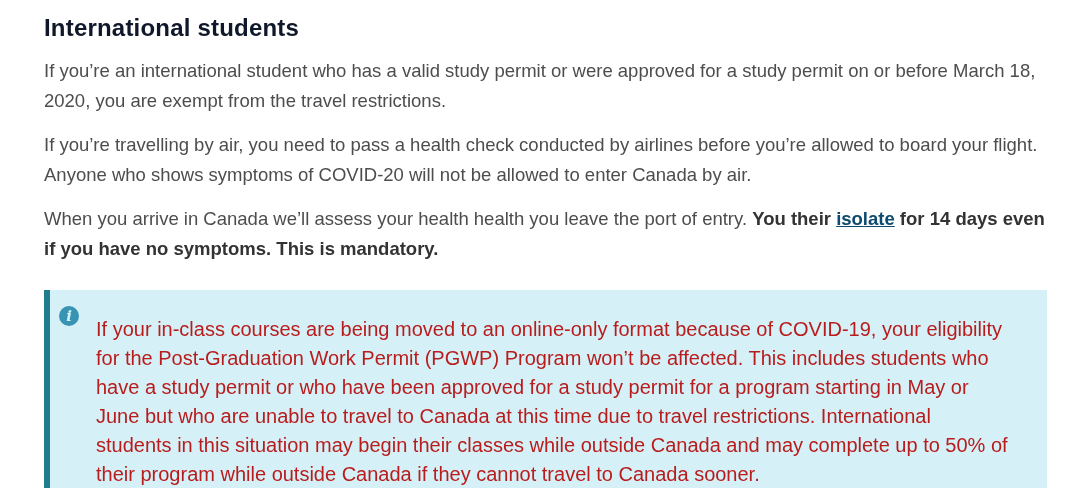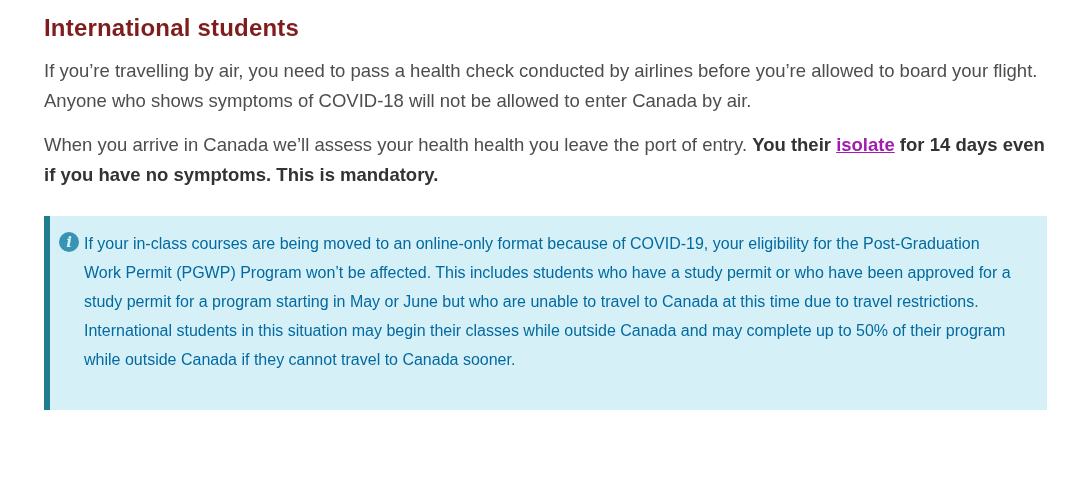"International students" .page-heading { color: #7f1d1d -> #0f172a }
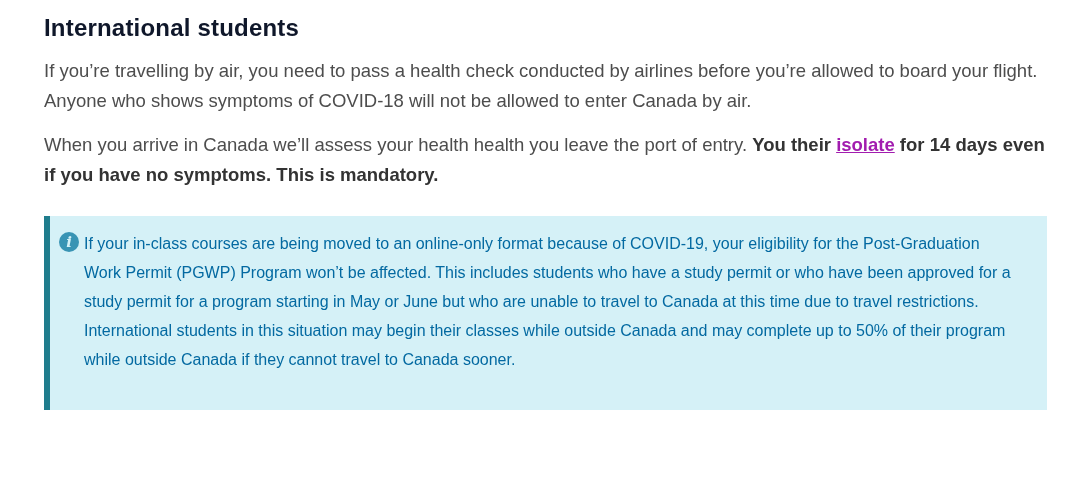"If you’re an international student" p.body-paragraph { html: none -> <p>If you’re an international student who has a valid study permit or were approved for a study permit on or before March 18, 2020, you are exempt from the travel restrictions.</p> }
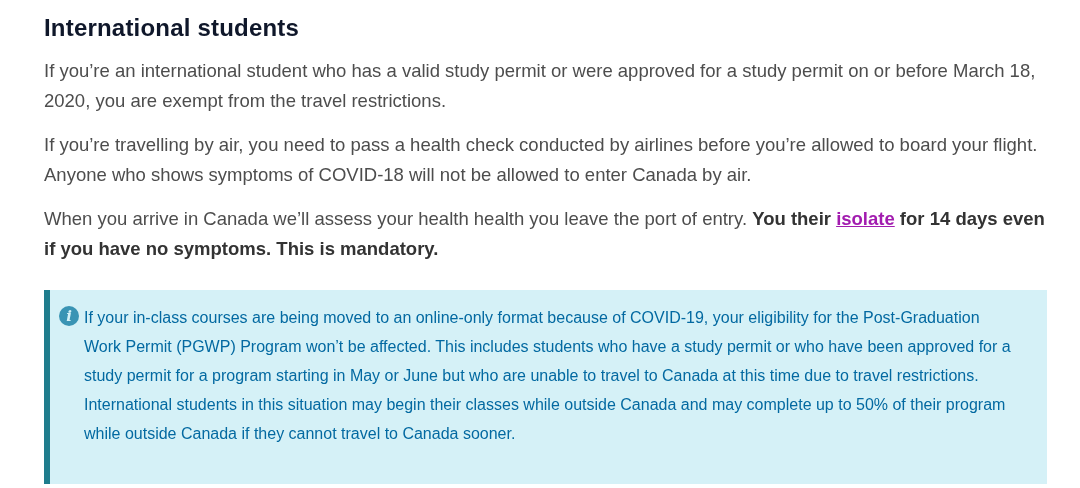"If you’re travelling by air," p.body-paragraph { text: COVID-18 -> COVID-20 }
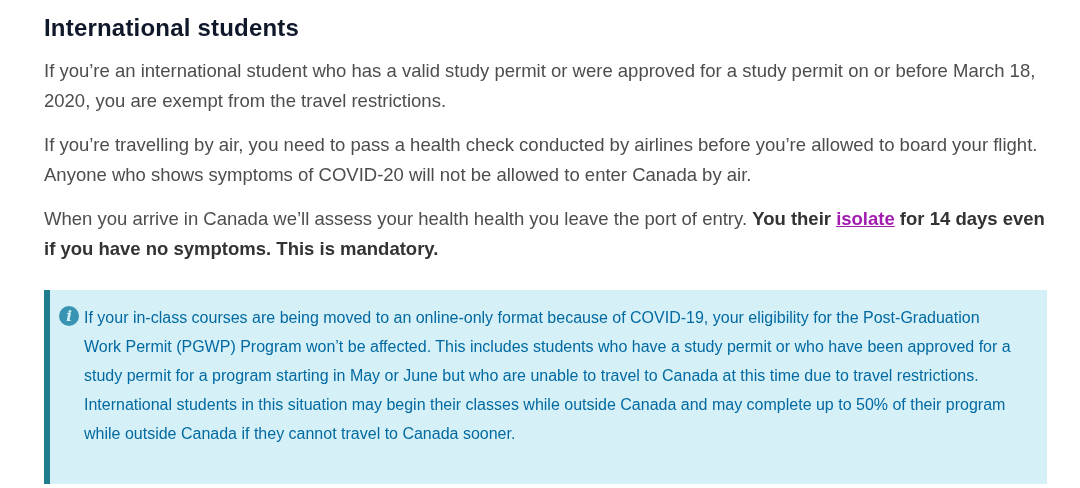"isolate" .inline-link { color: #a21caf -> #0c4a6e }
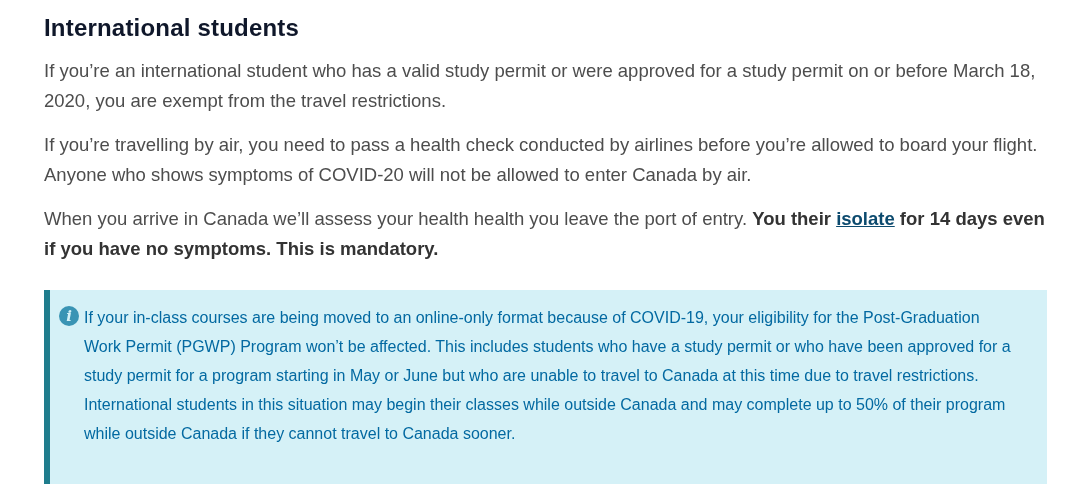"If your in-class courses are" .info-text { color: #0369a1 -> #b91c1c; font-size: 16px -> 20px; margin: 0 -> 12px }
